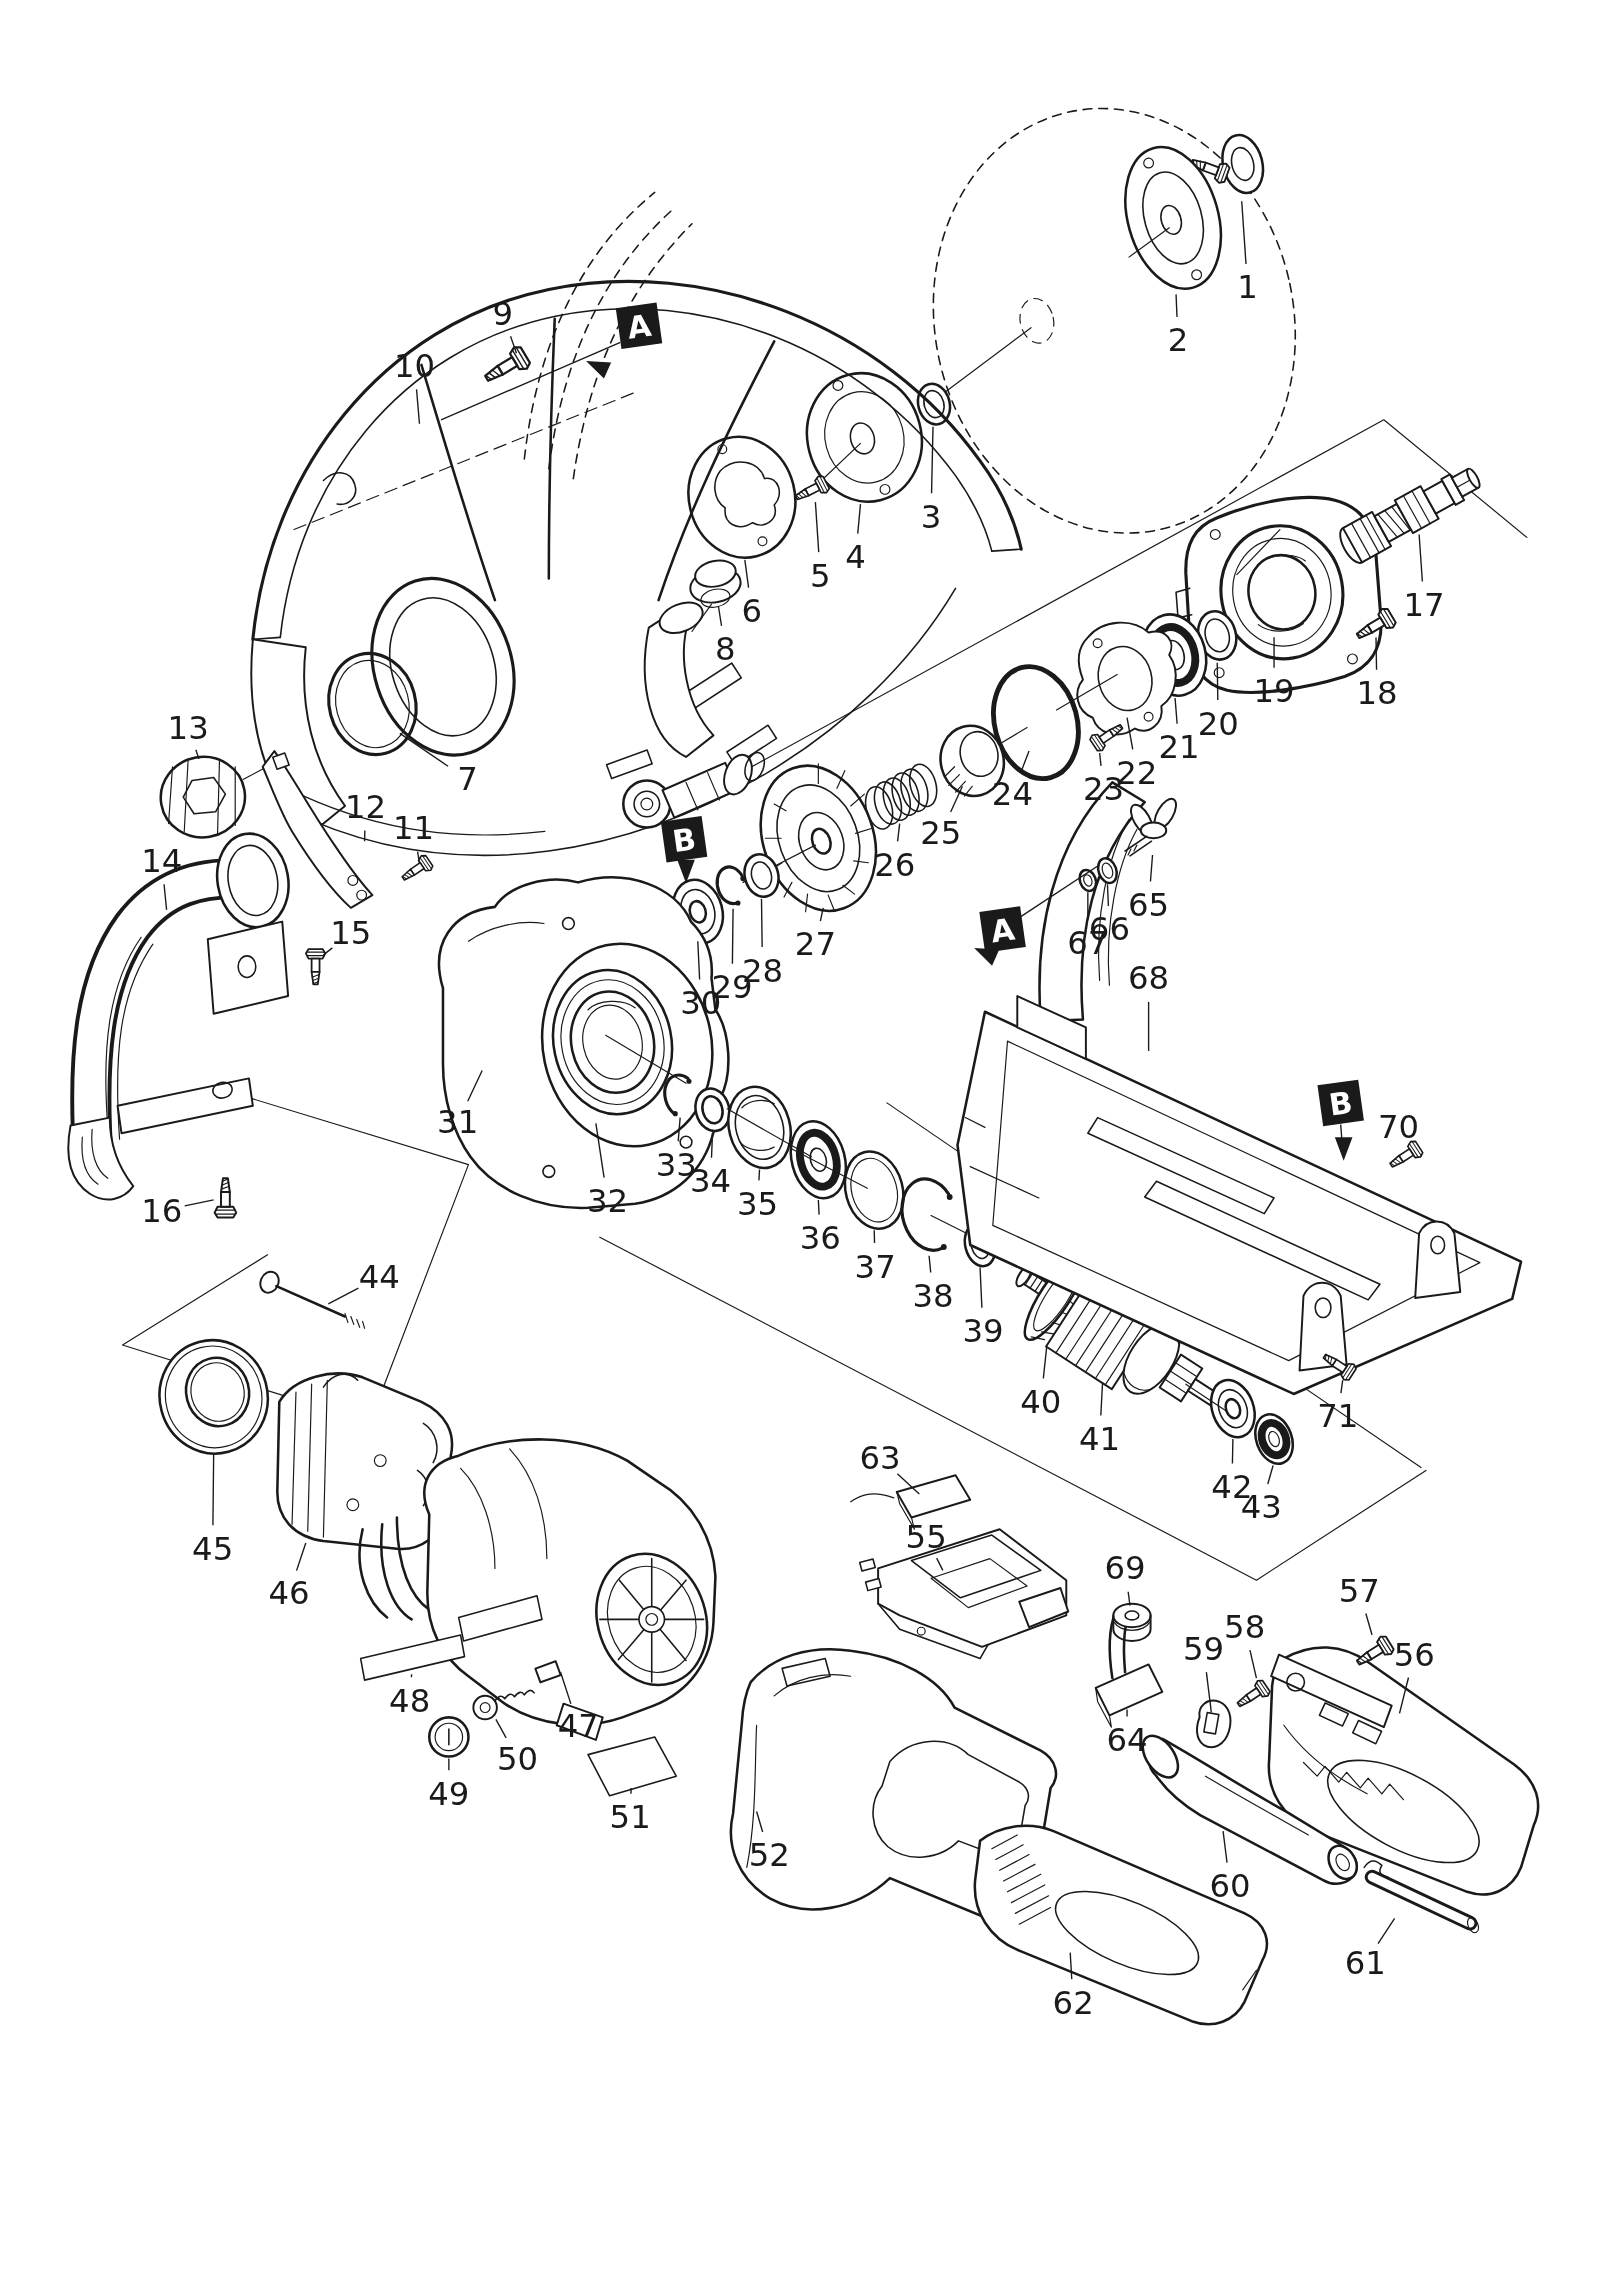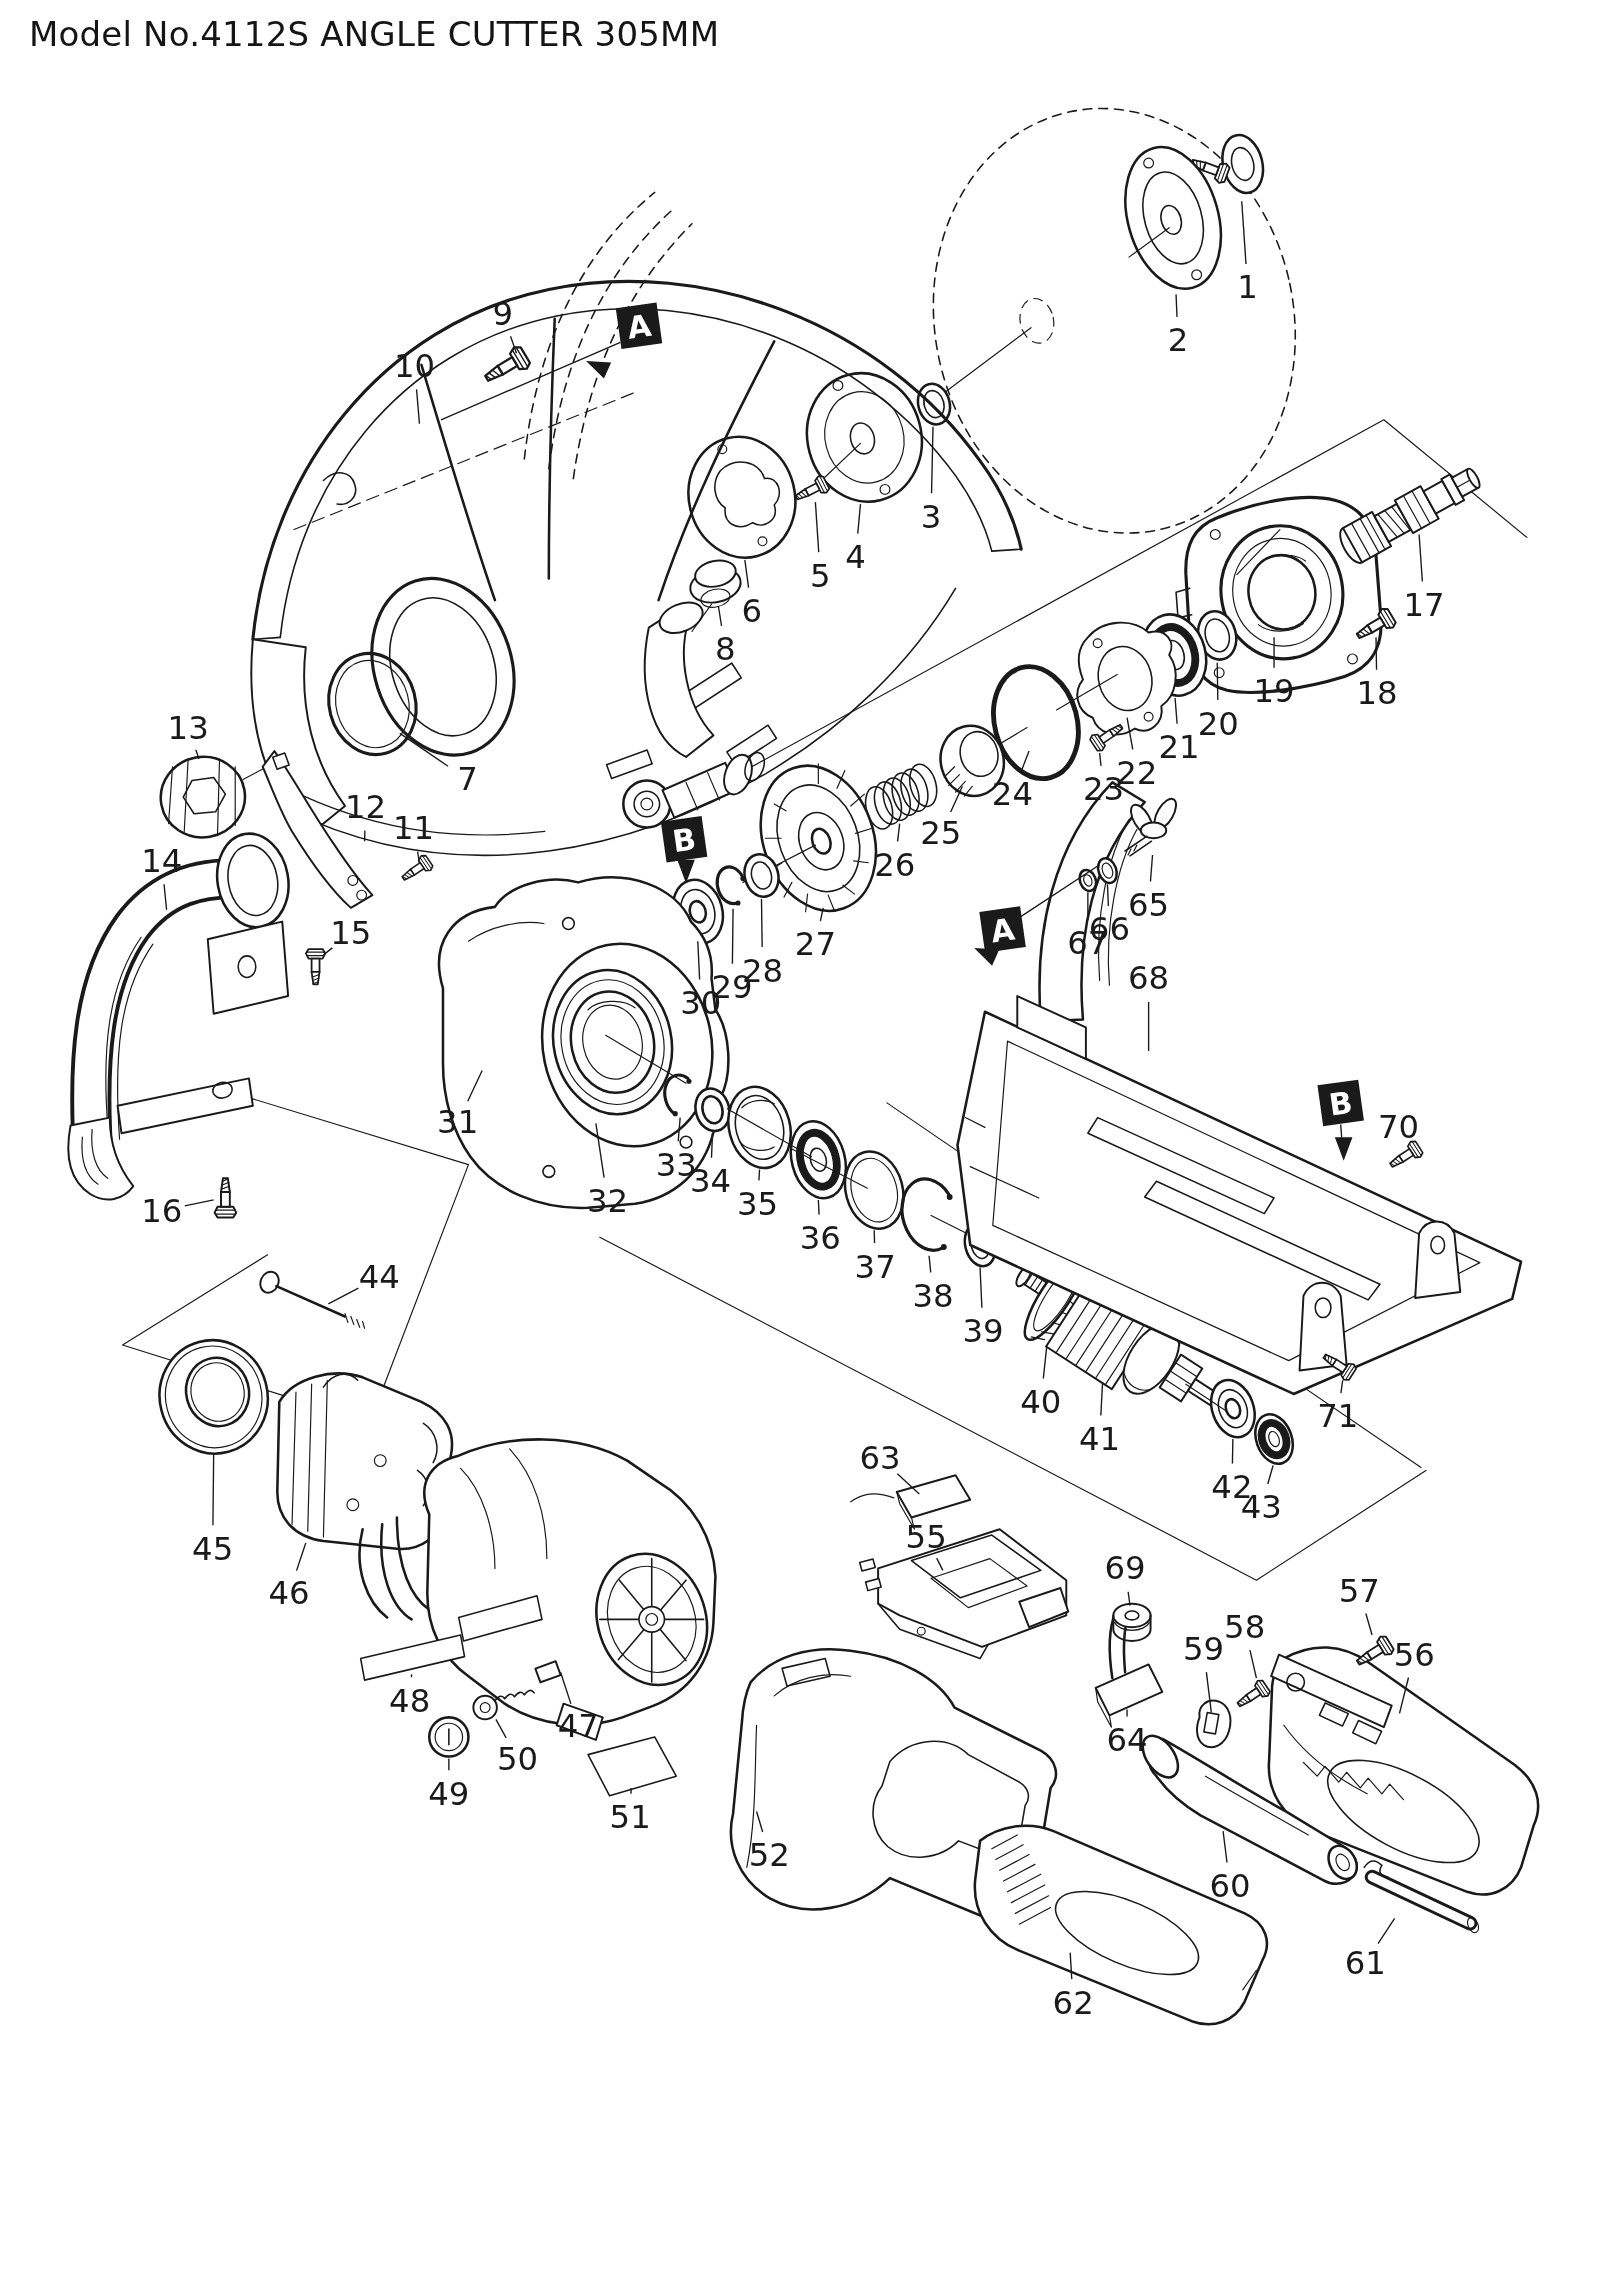"Model No.4112S ANGLE CUTTER 305MM" div.title { html: <div>Model No.4112S ANGLE CUTTER 305MM</div> -> none }
